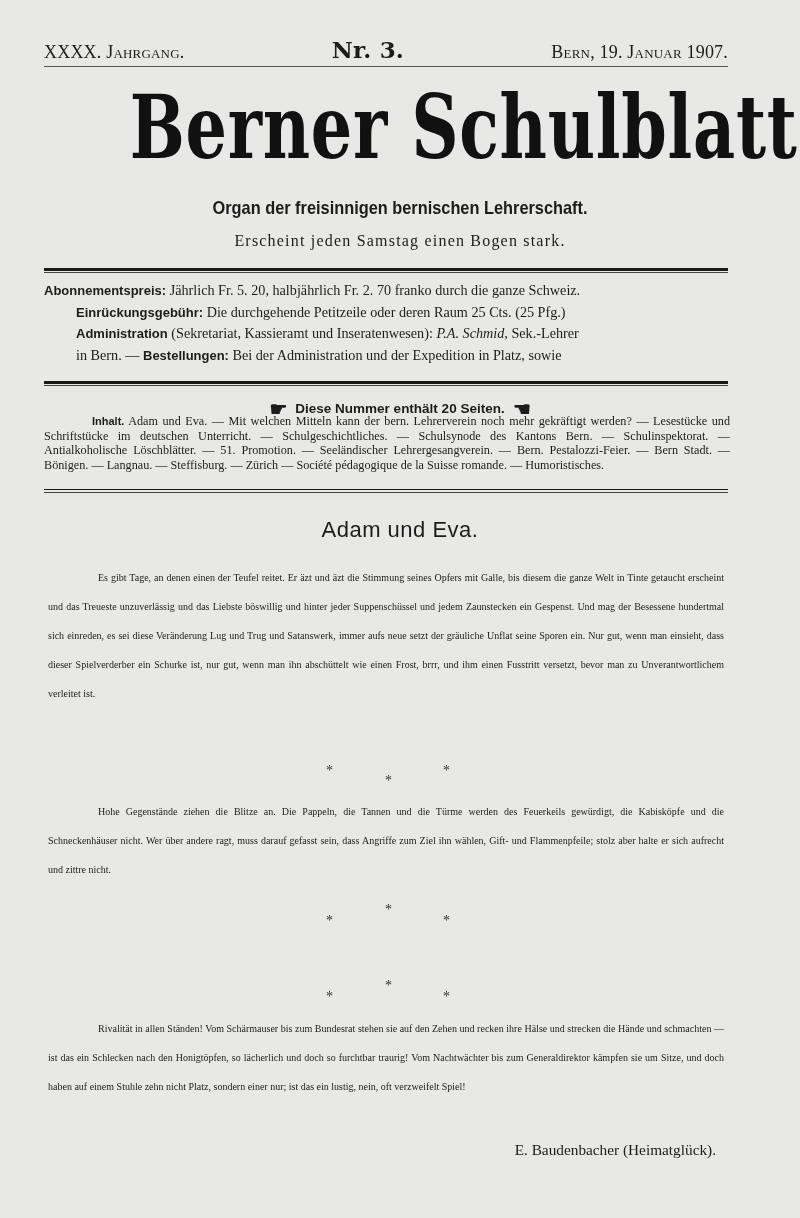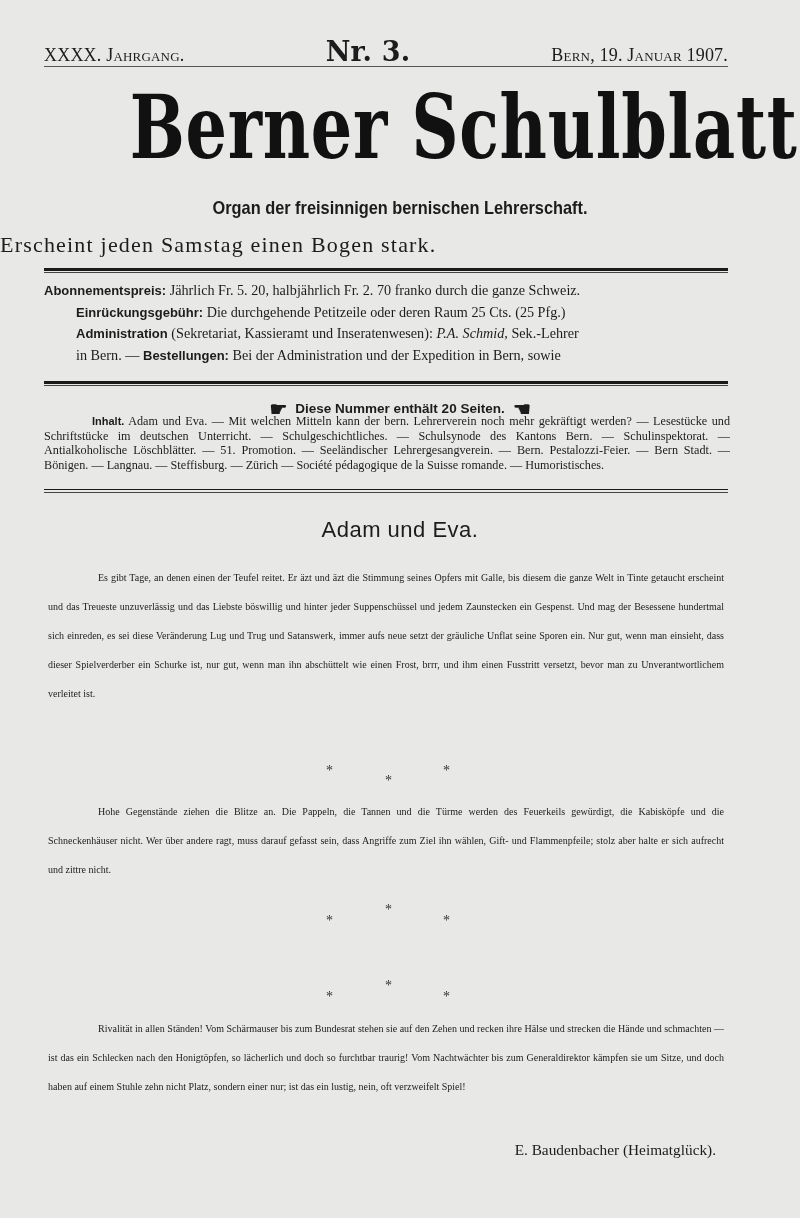"Nr. 3." .masthead-top .num { font-size: 27px -> 23px }
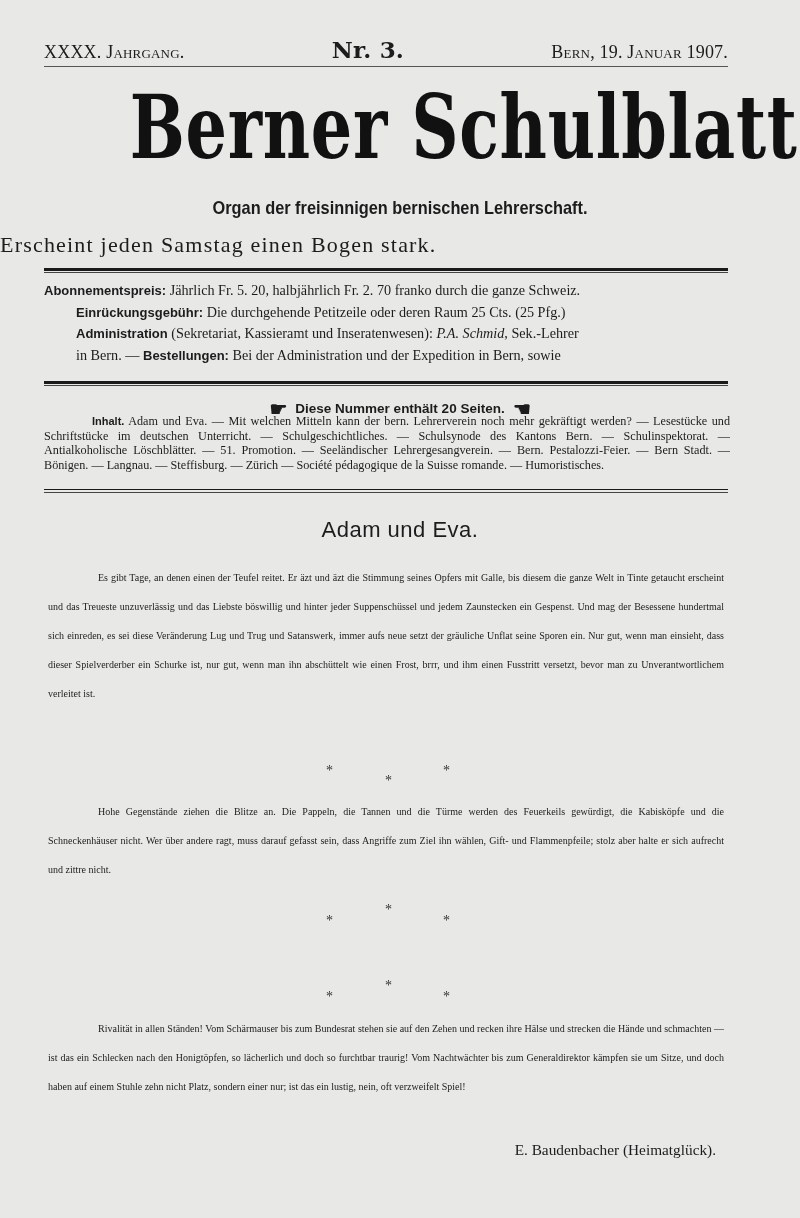"Erscheint jeden Samstag einen Bogen" .tagline { font-size: 22px -> 16px; text-align: none -> center }
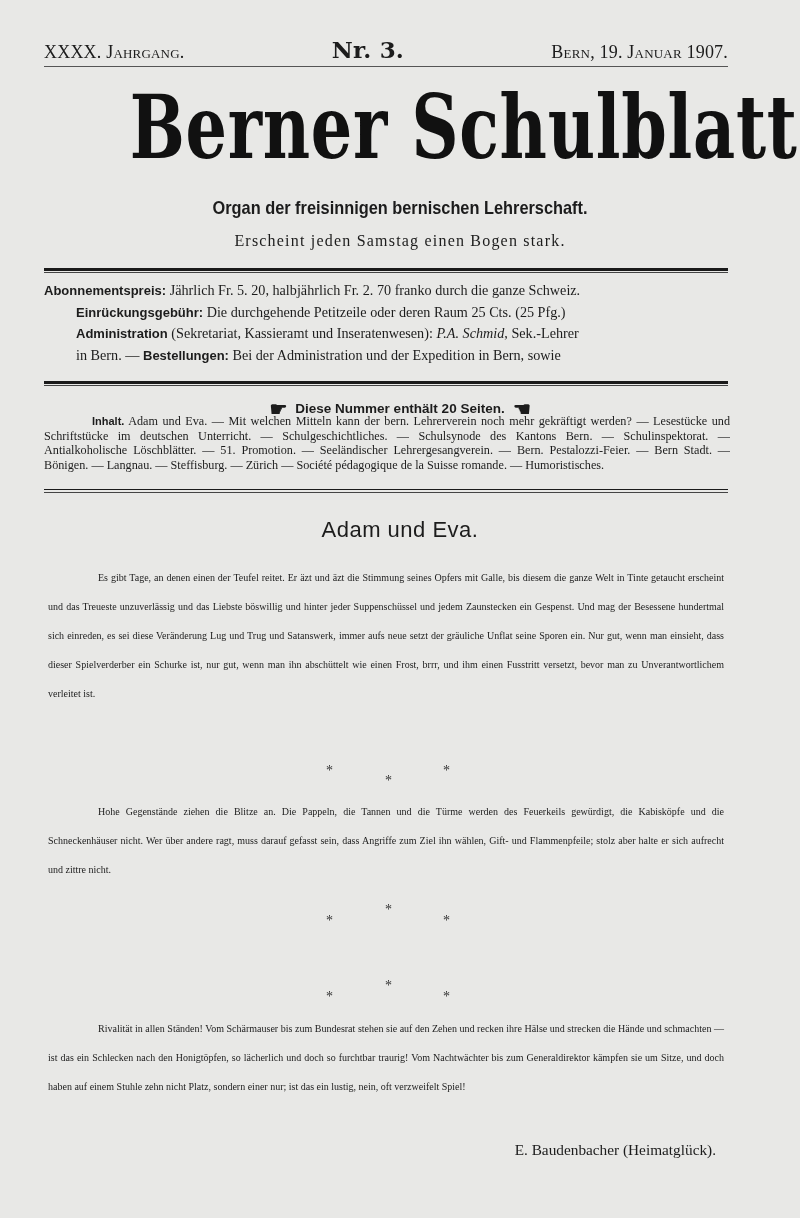"Bei der Administration und der" span { text: Bern -> Platz }
